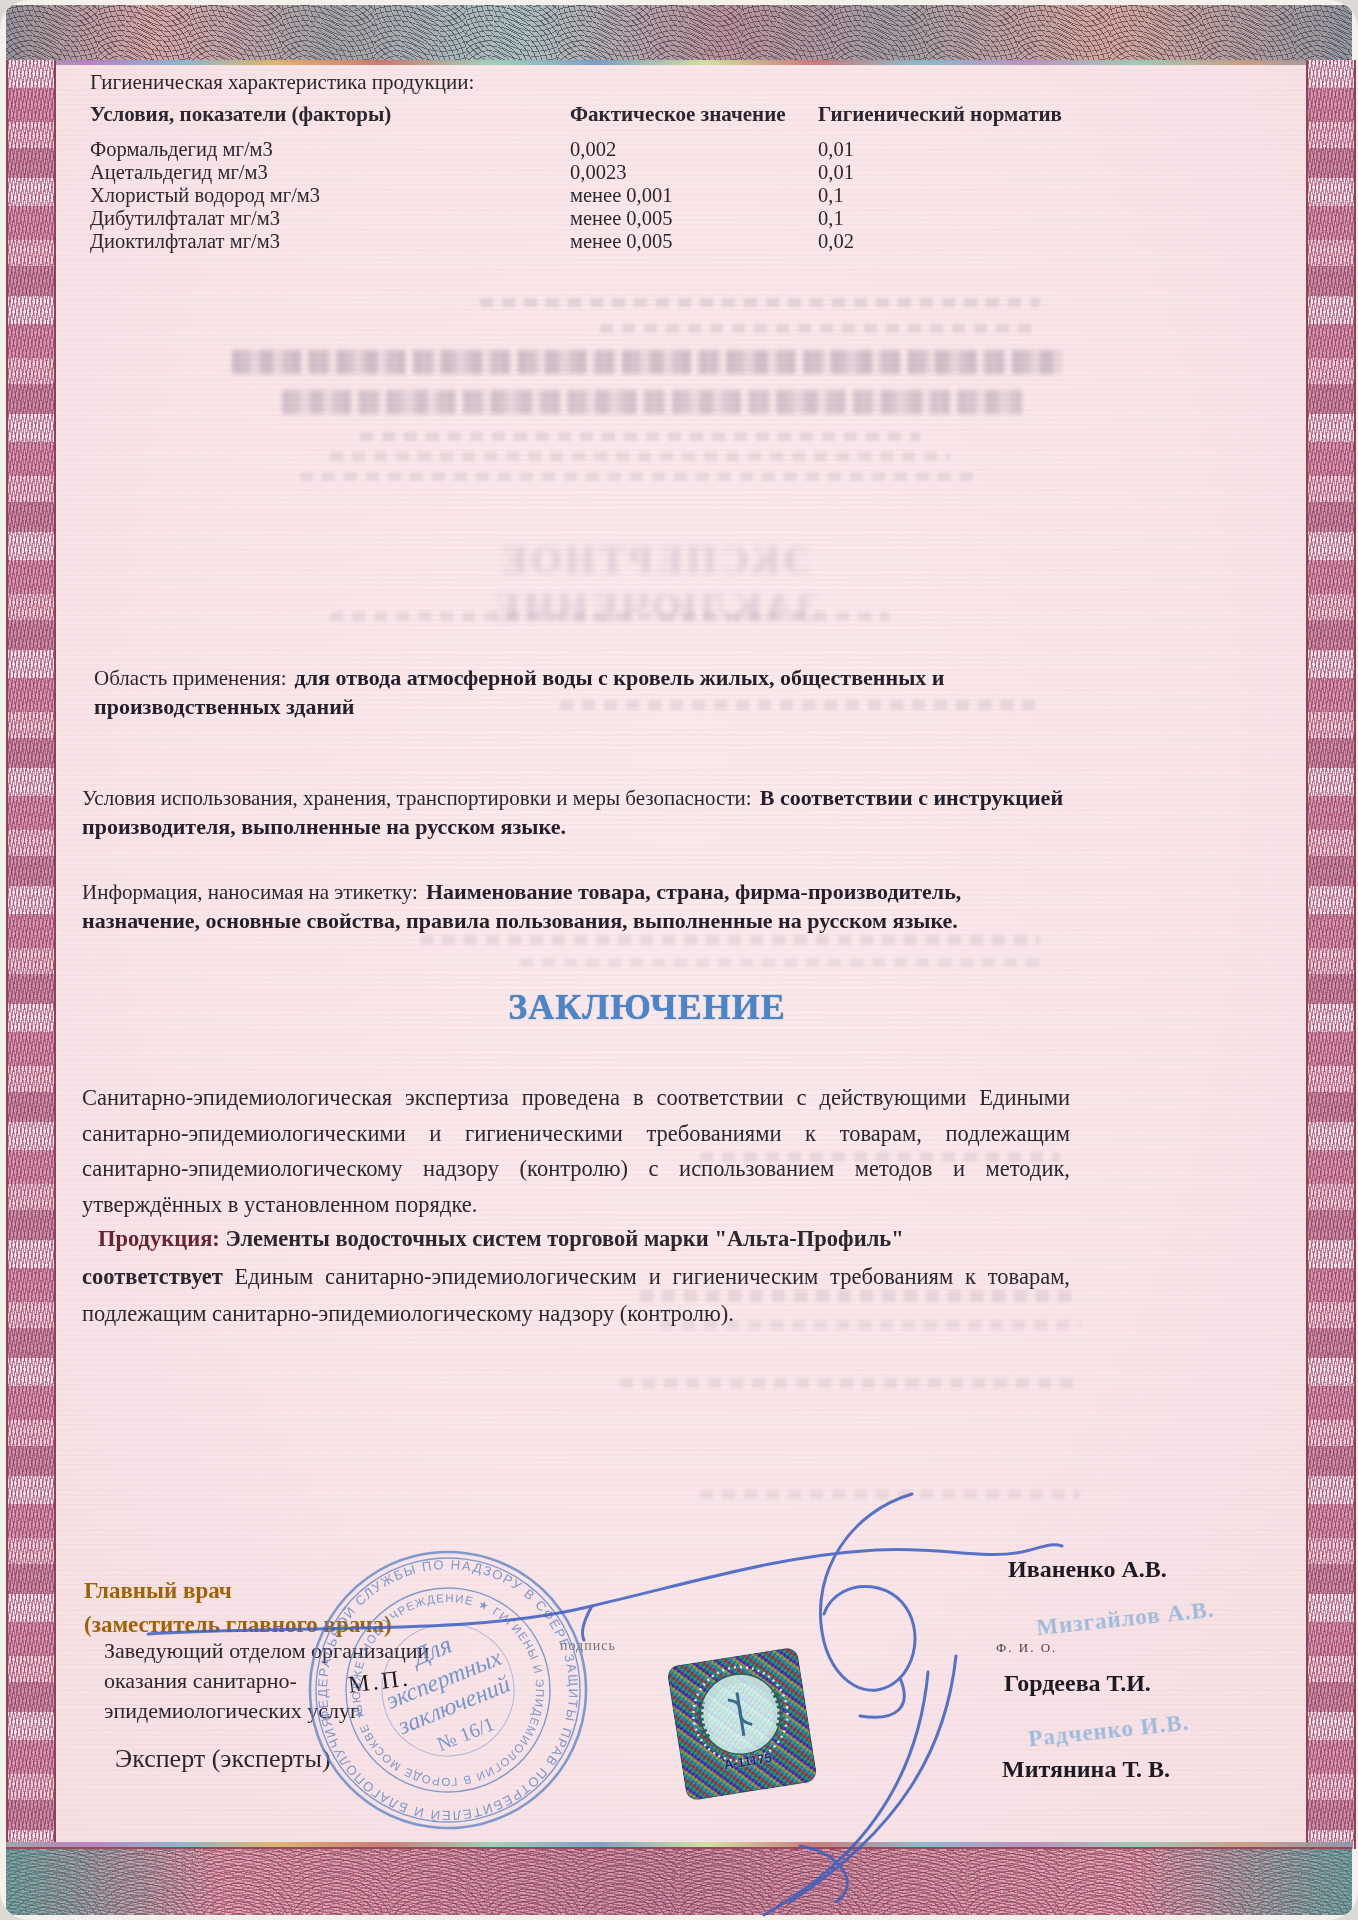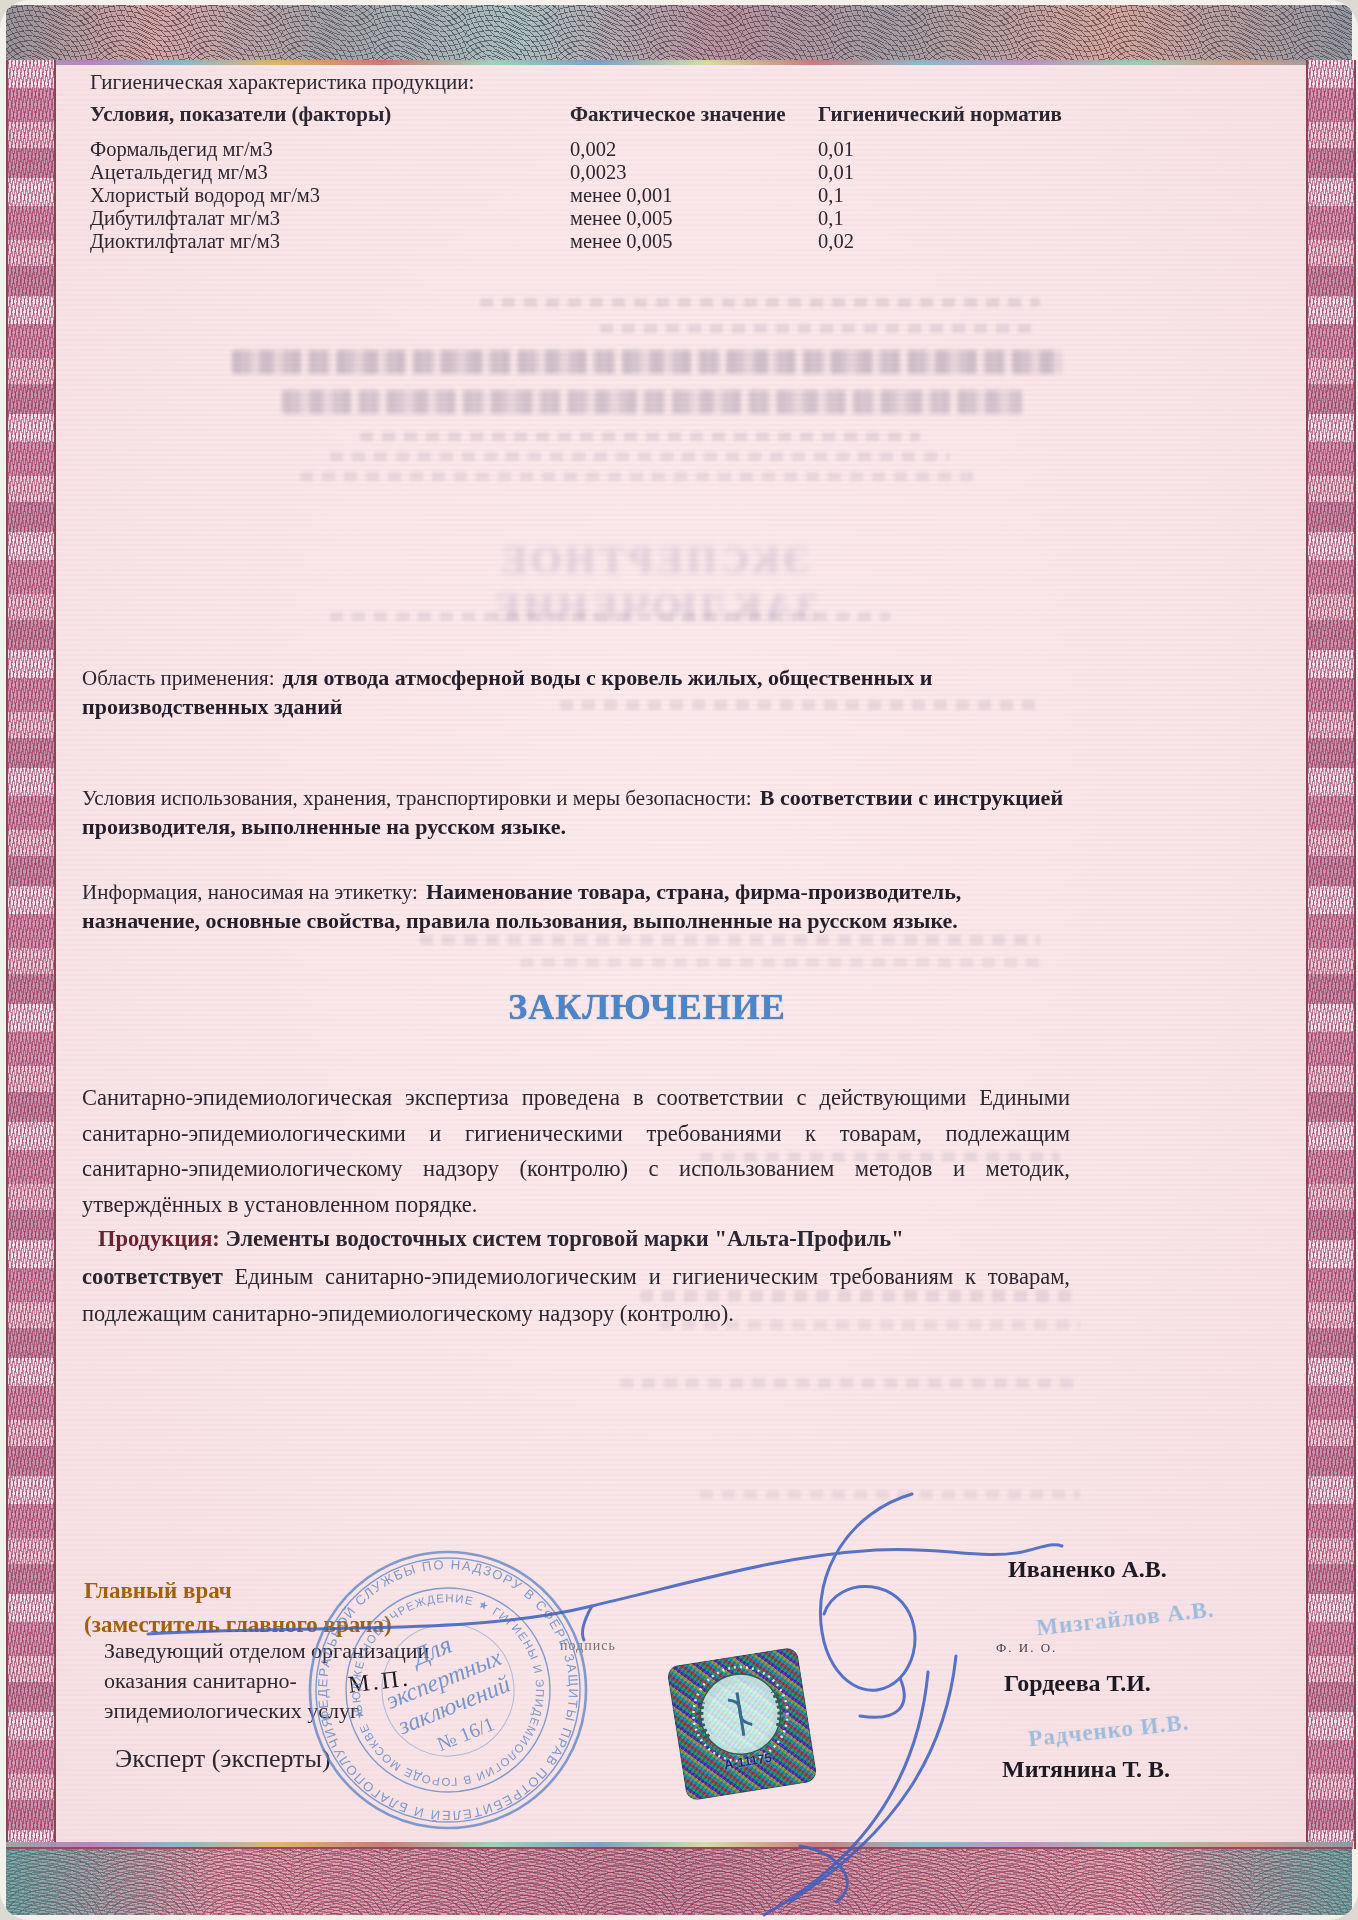"Область применения: для отвода" .scope { left: 82px -> 94px }
